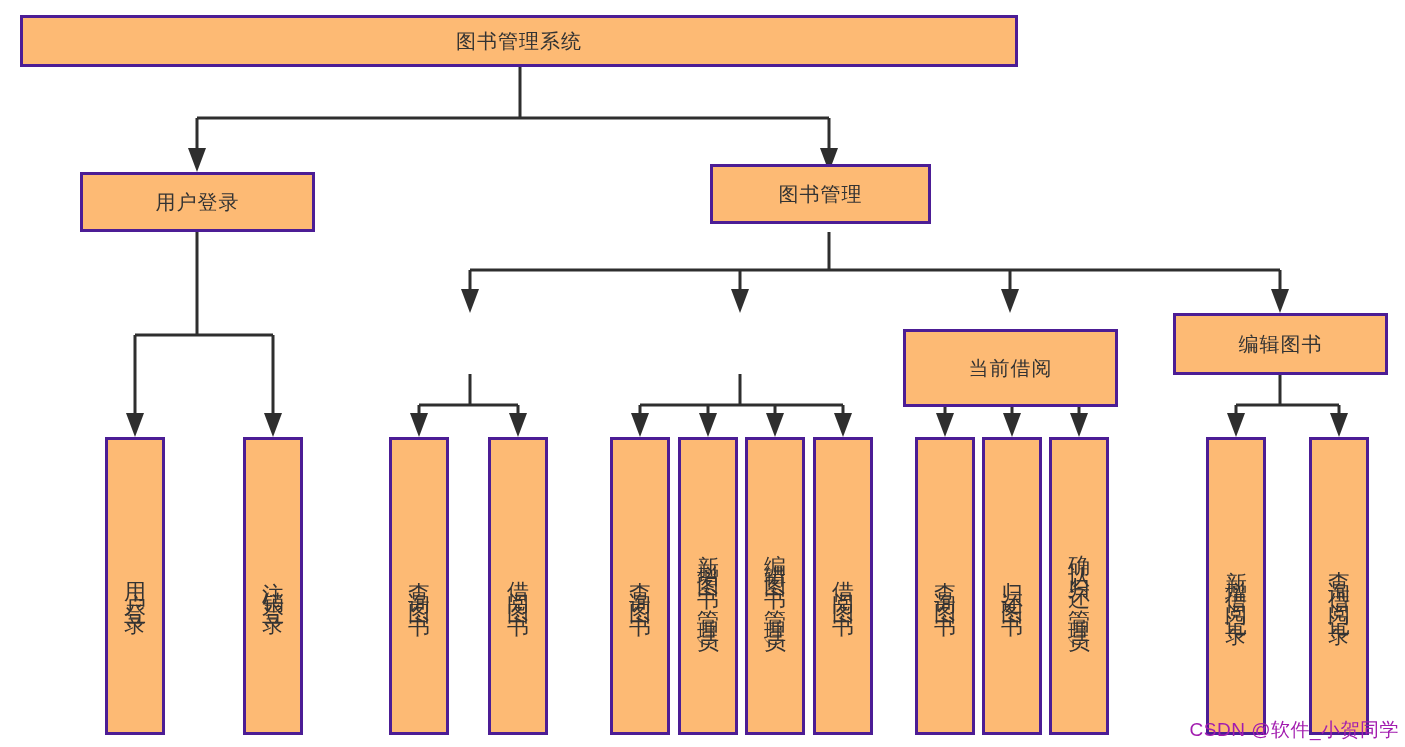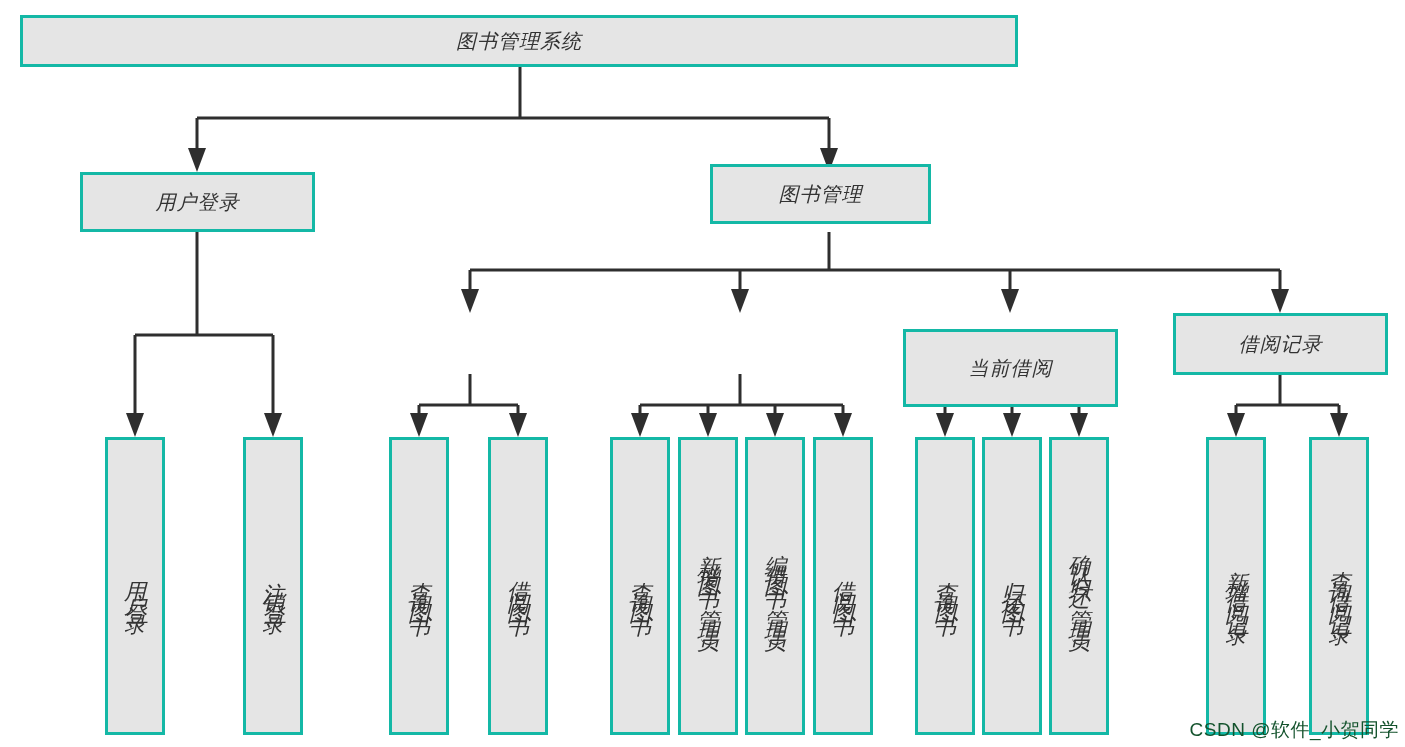"图书管理系统" .node { background: #e5e5e5 -> #fdba74; border: 3px solid #14b8a6 -> 3px solid #4c1d95; font-style: italic -> none }
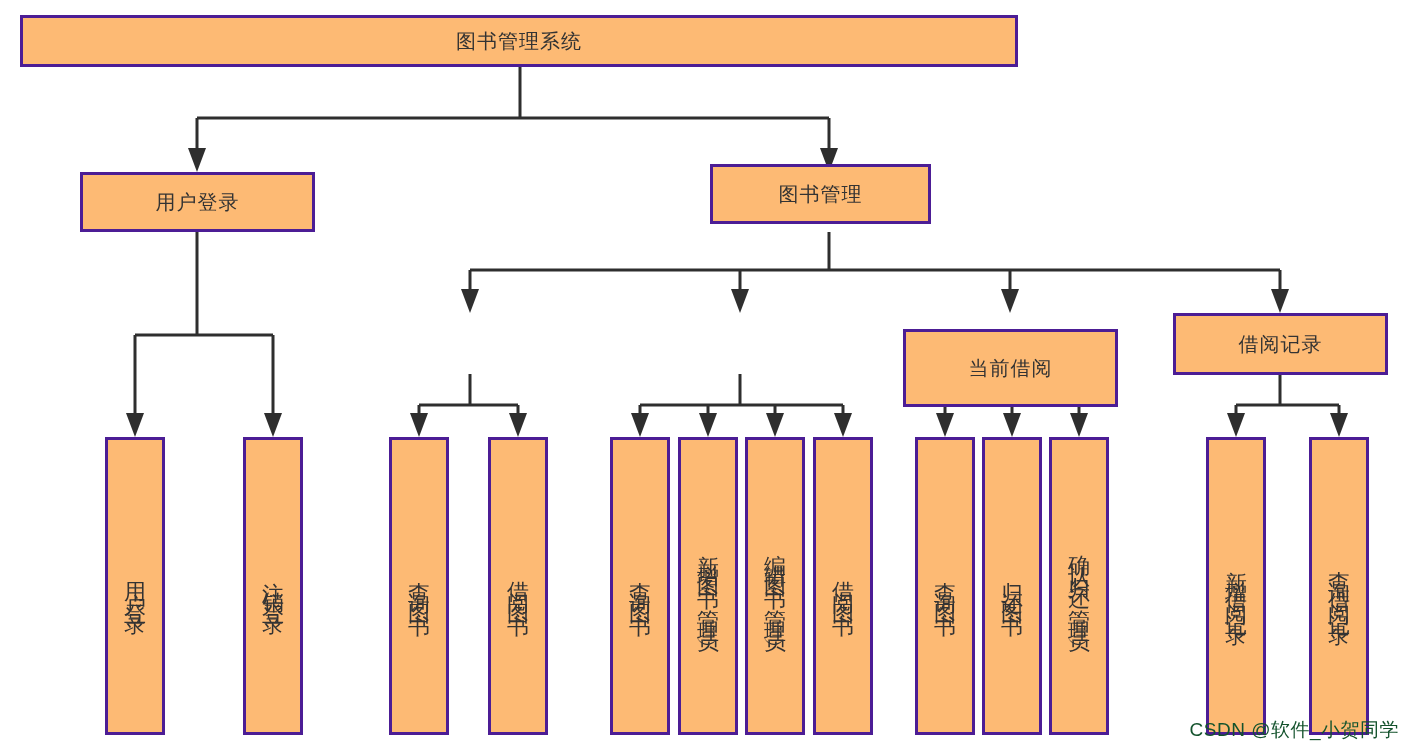"借阅记录" div.node { text: 借阅记录 -> 编辑图书 }
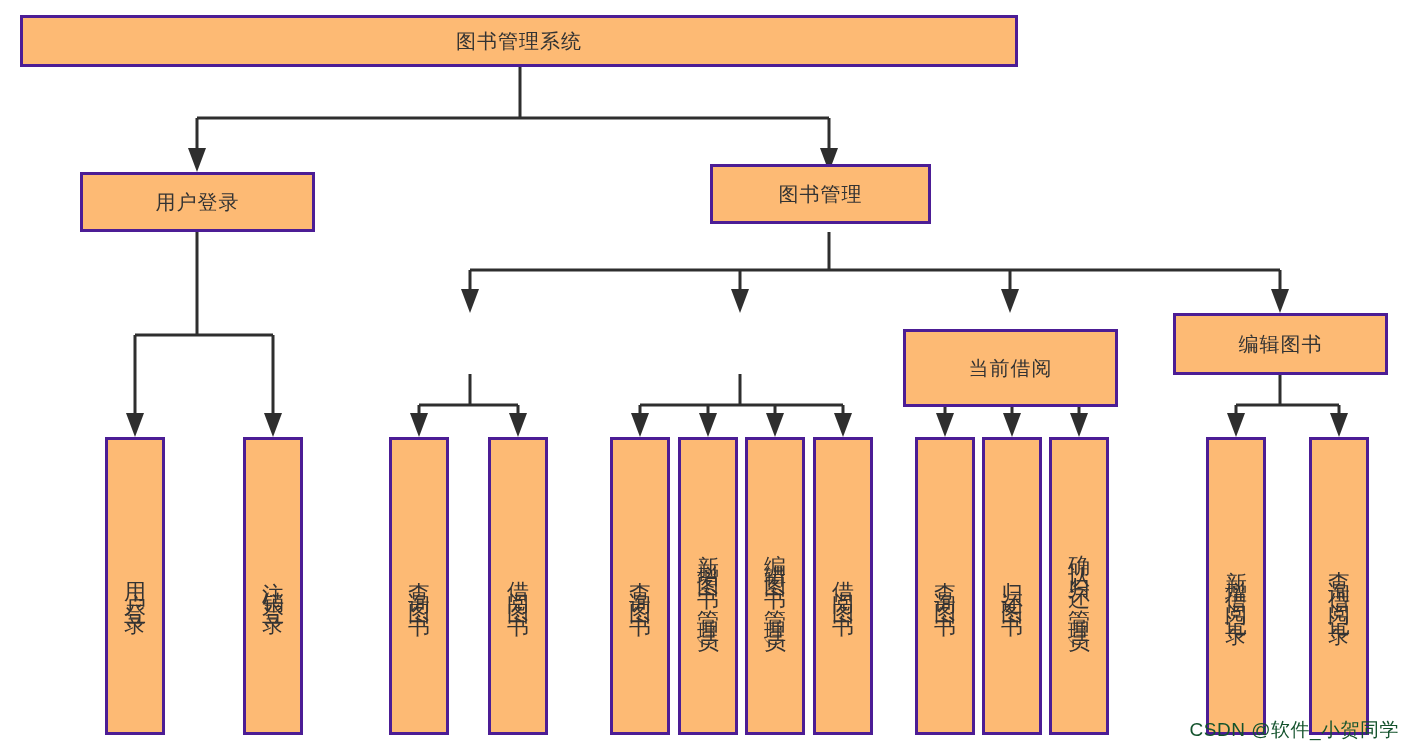"CSDN @软件_小贺同学" .watermark { color: #14532d -> #a21caf }
